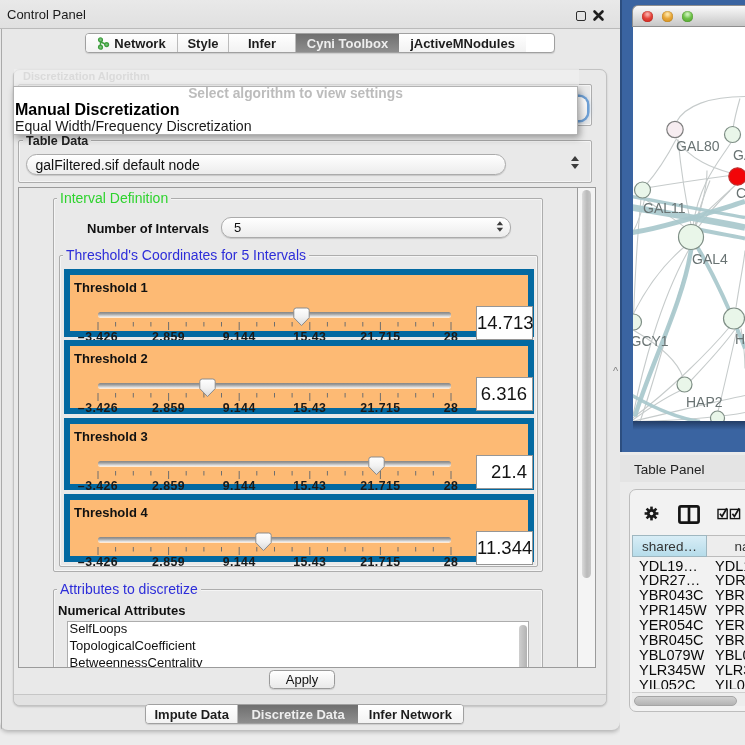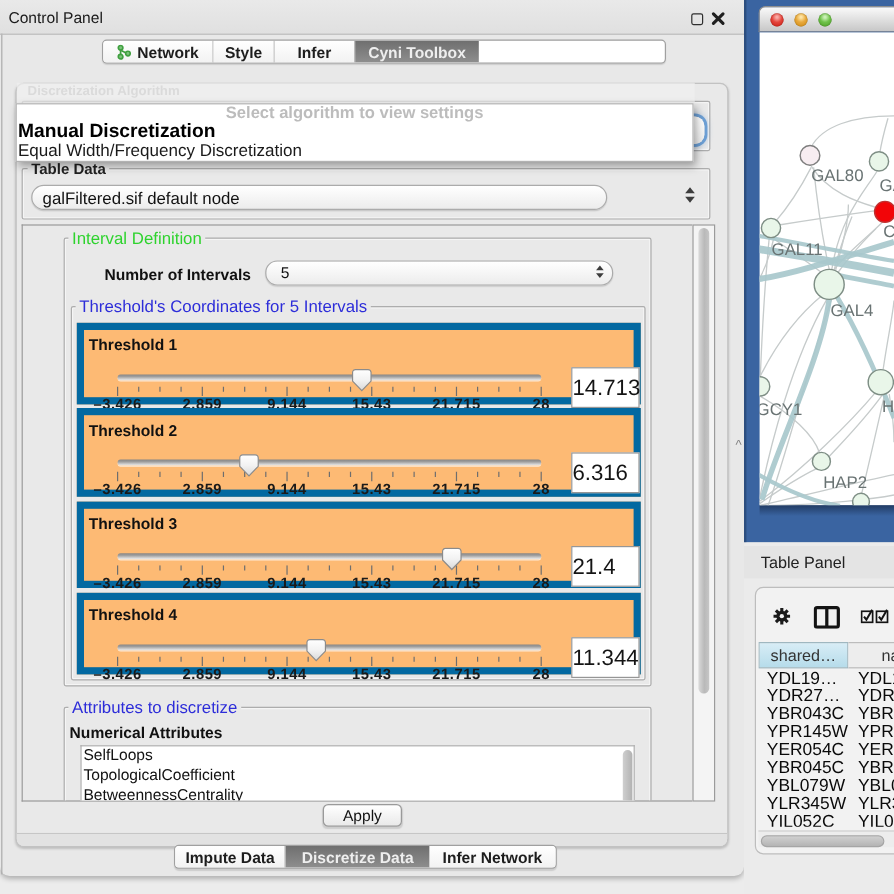"jActiveMNodules" div { html: none -> <div>jActiveMNodules</div> }
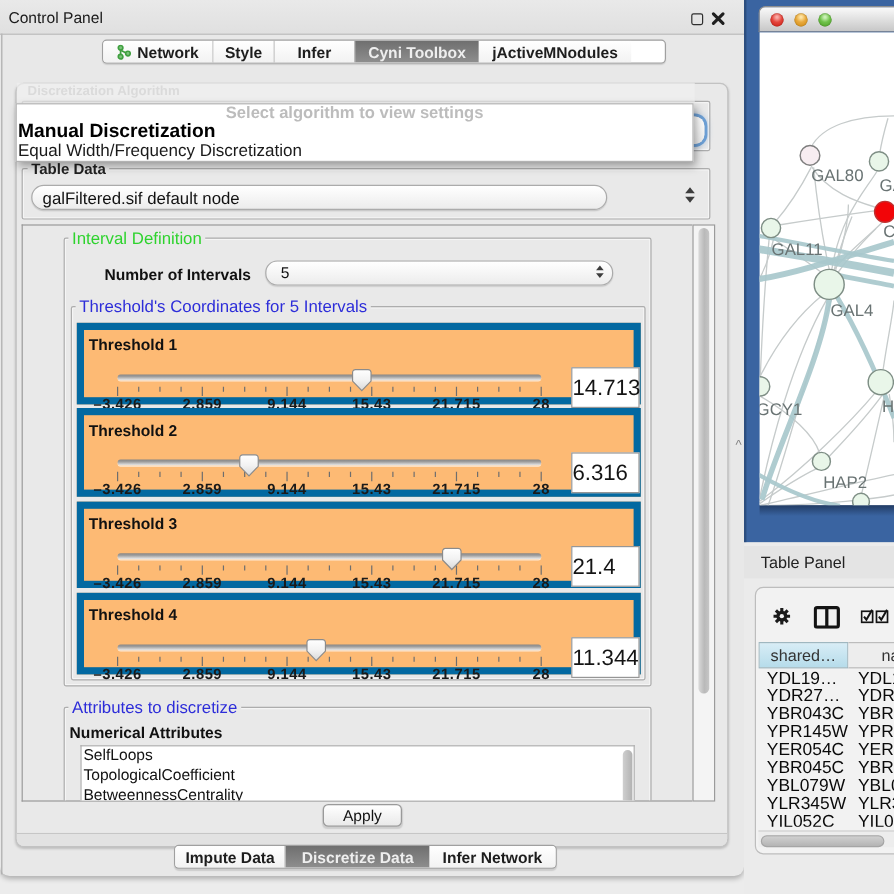"14.713" .vfield { text-align: none -> right }
